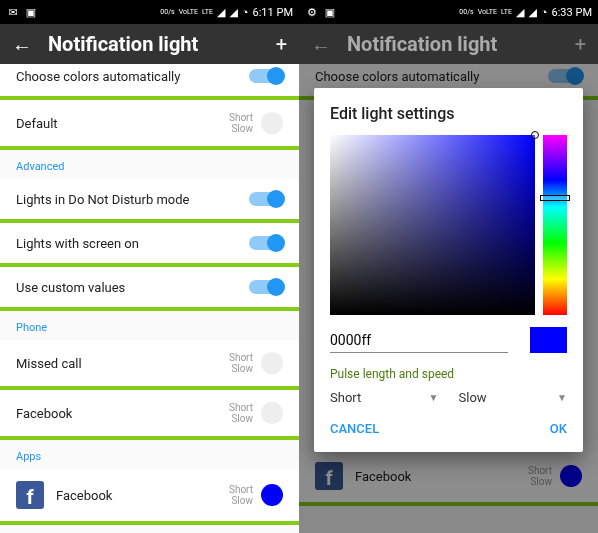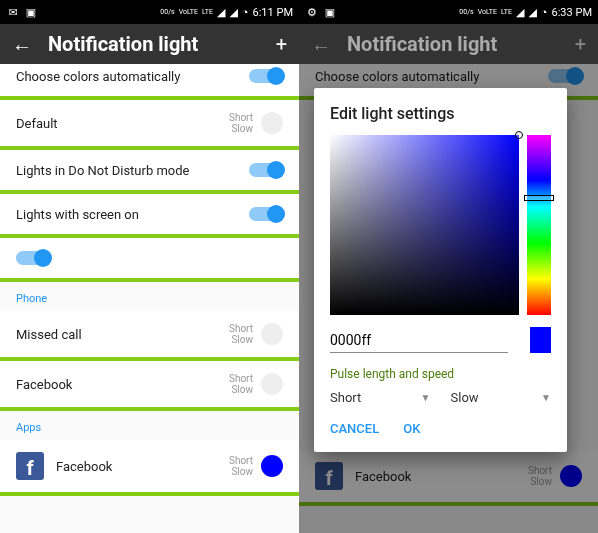"Edit light settings" .dialog { right: 31px -> 15px }
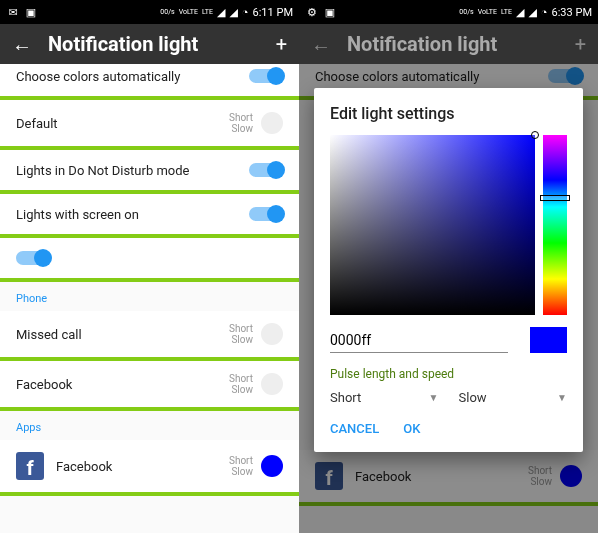"Advanced" div.section-header { html: none -> <div>Advanced</div> }
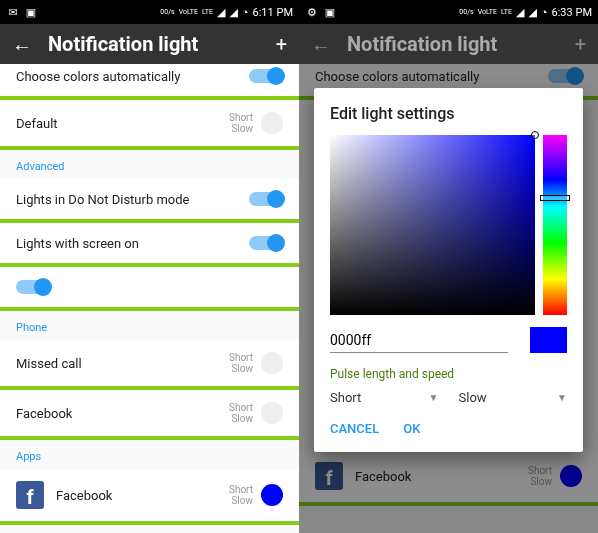"Use custom values" span.row-label { html: none -> <span>Use custom values</span> }
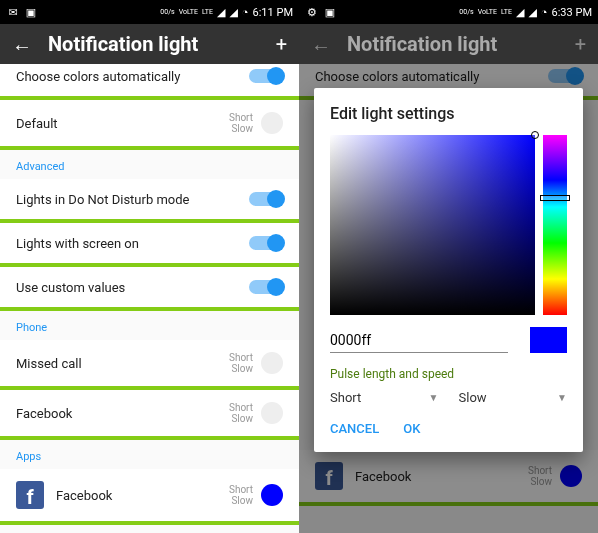"CANCEL" .dialog-actions { gap: 24px -> none; justify-content: flex-start -> space-between }
